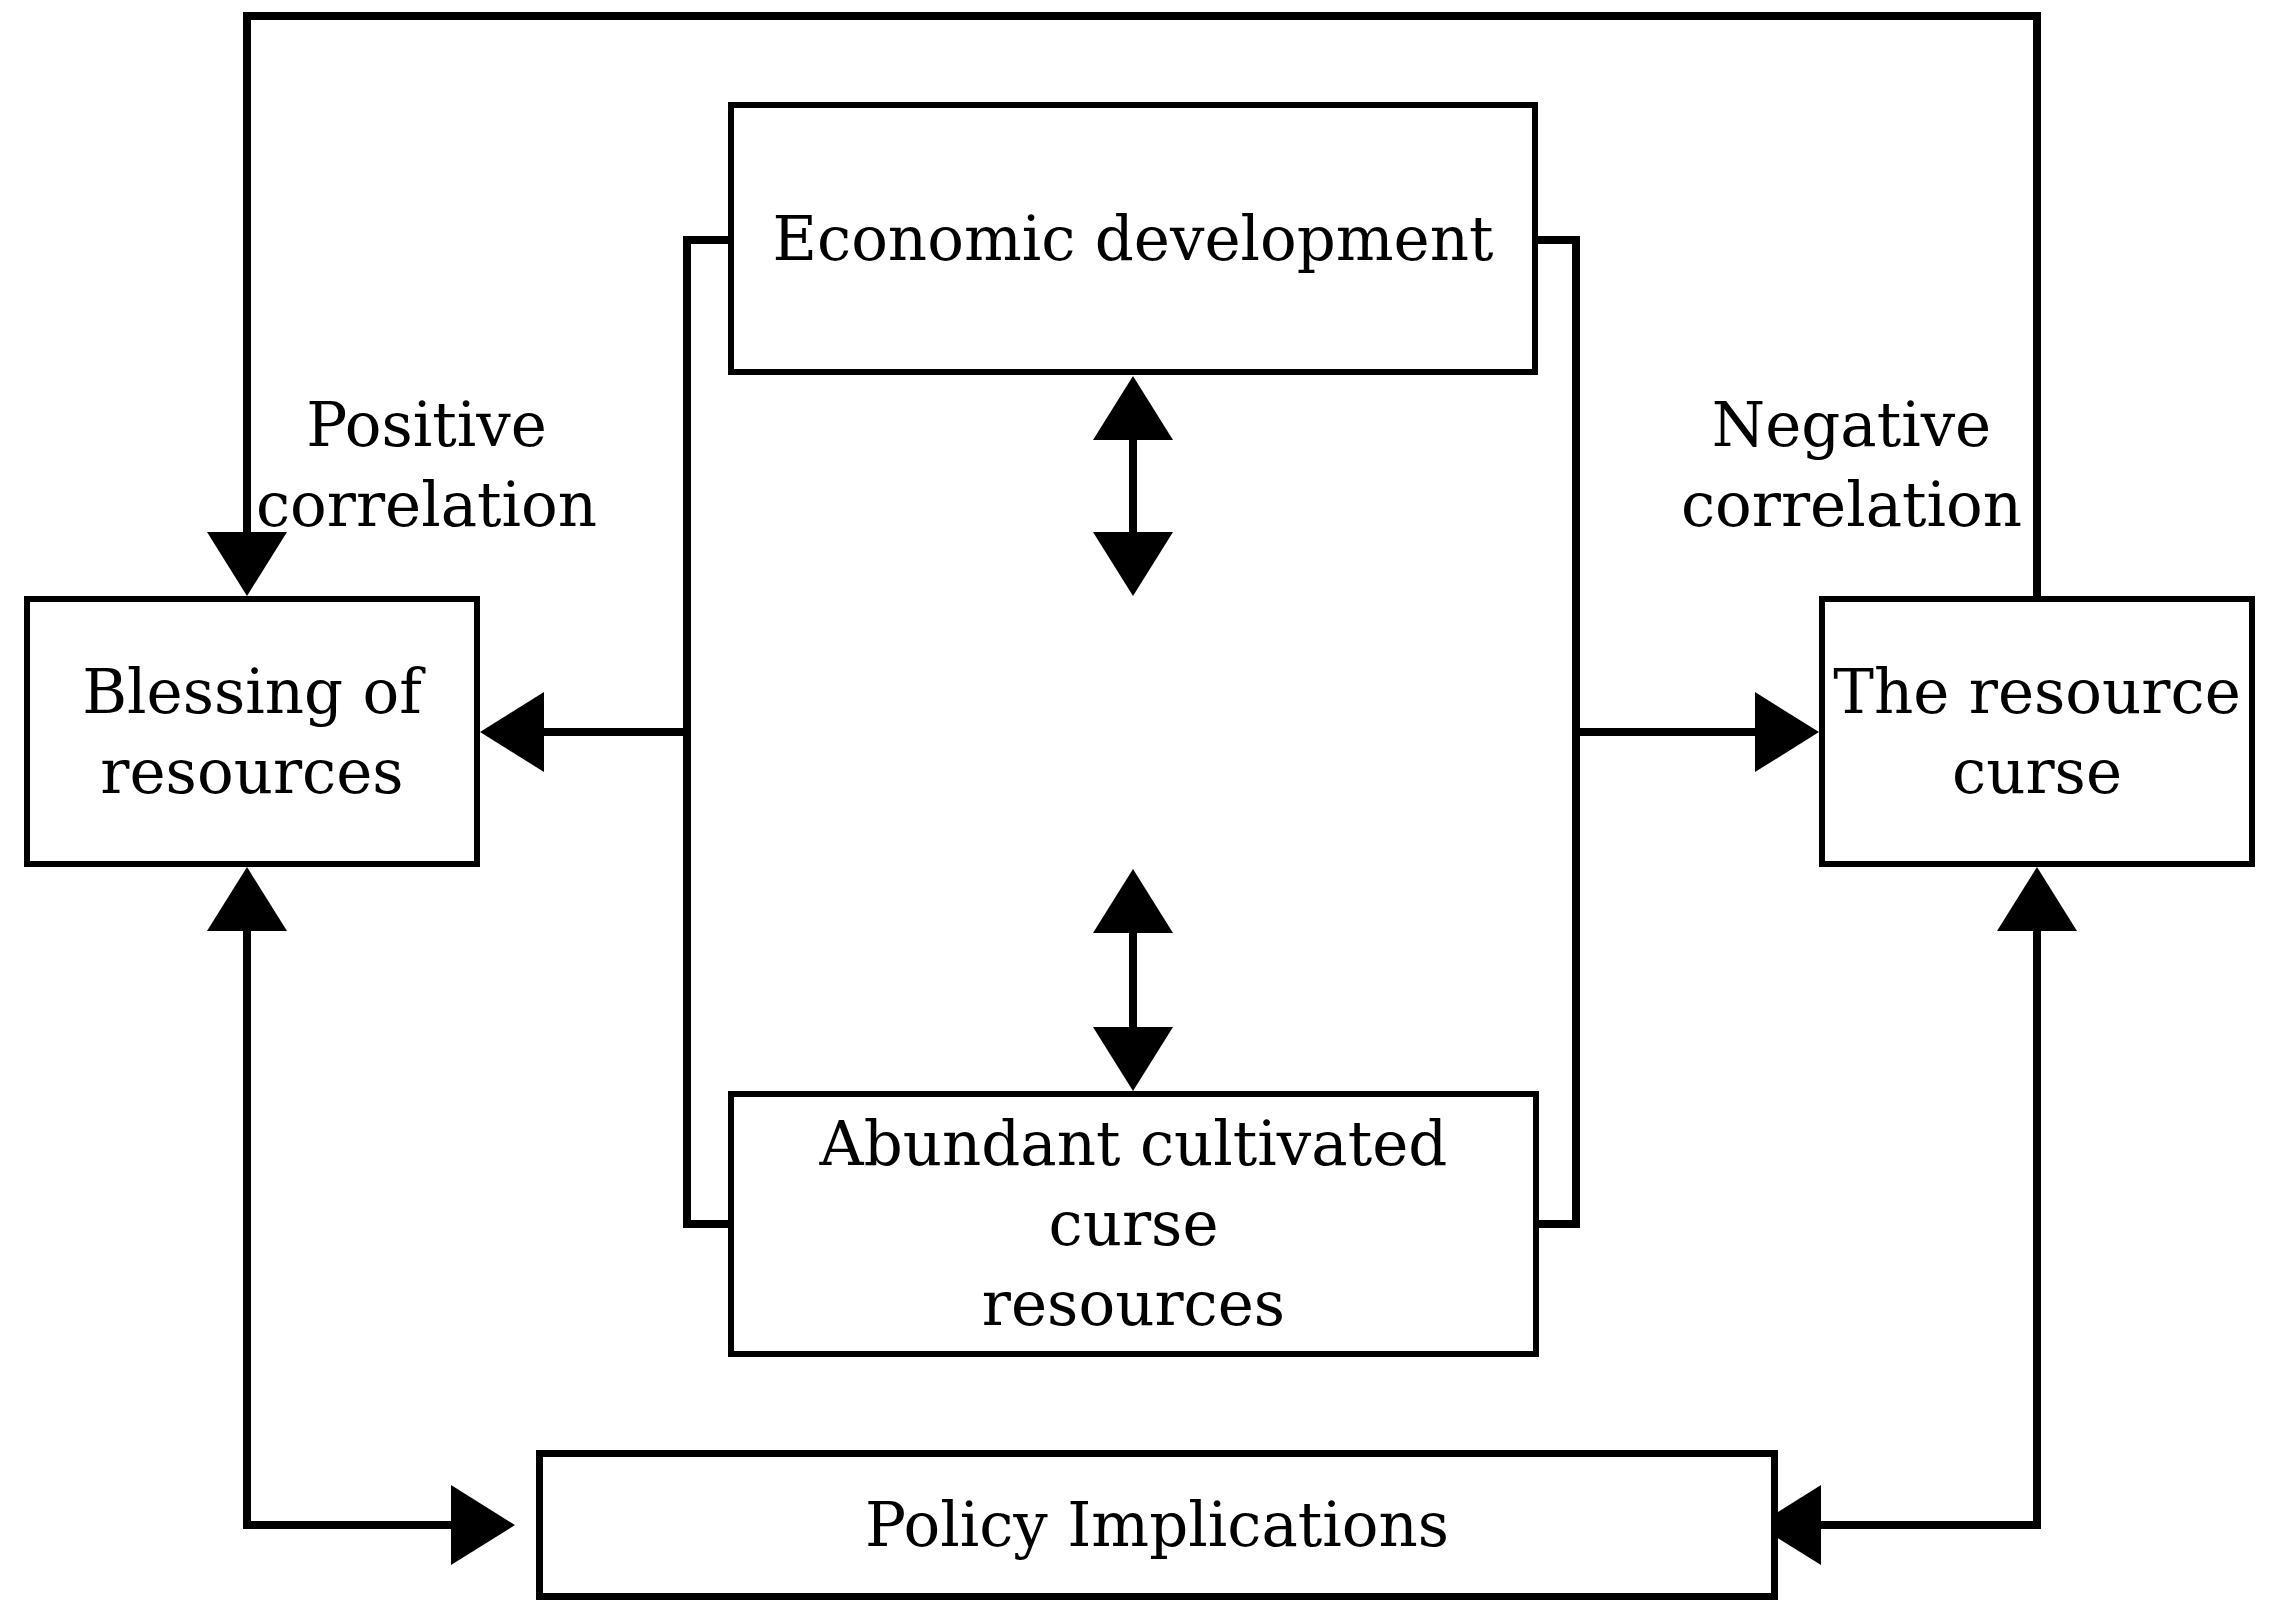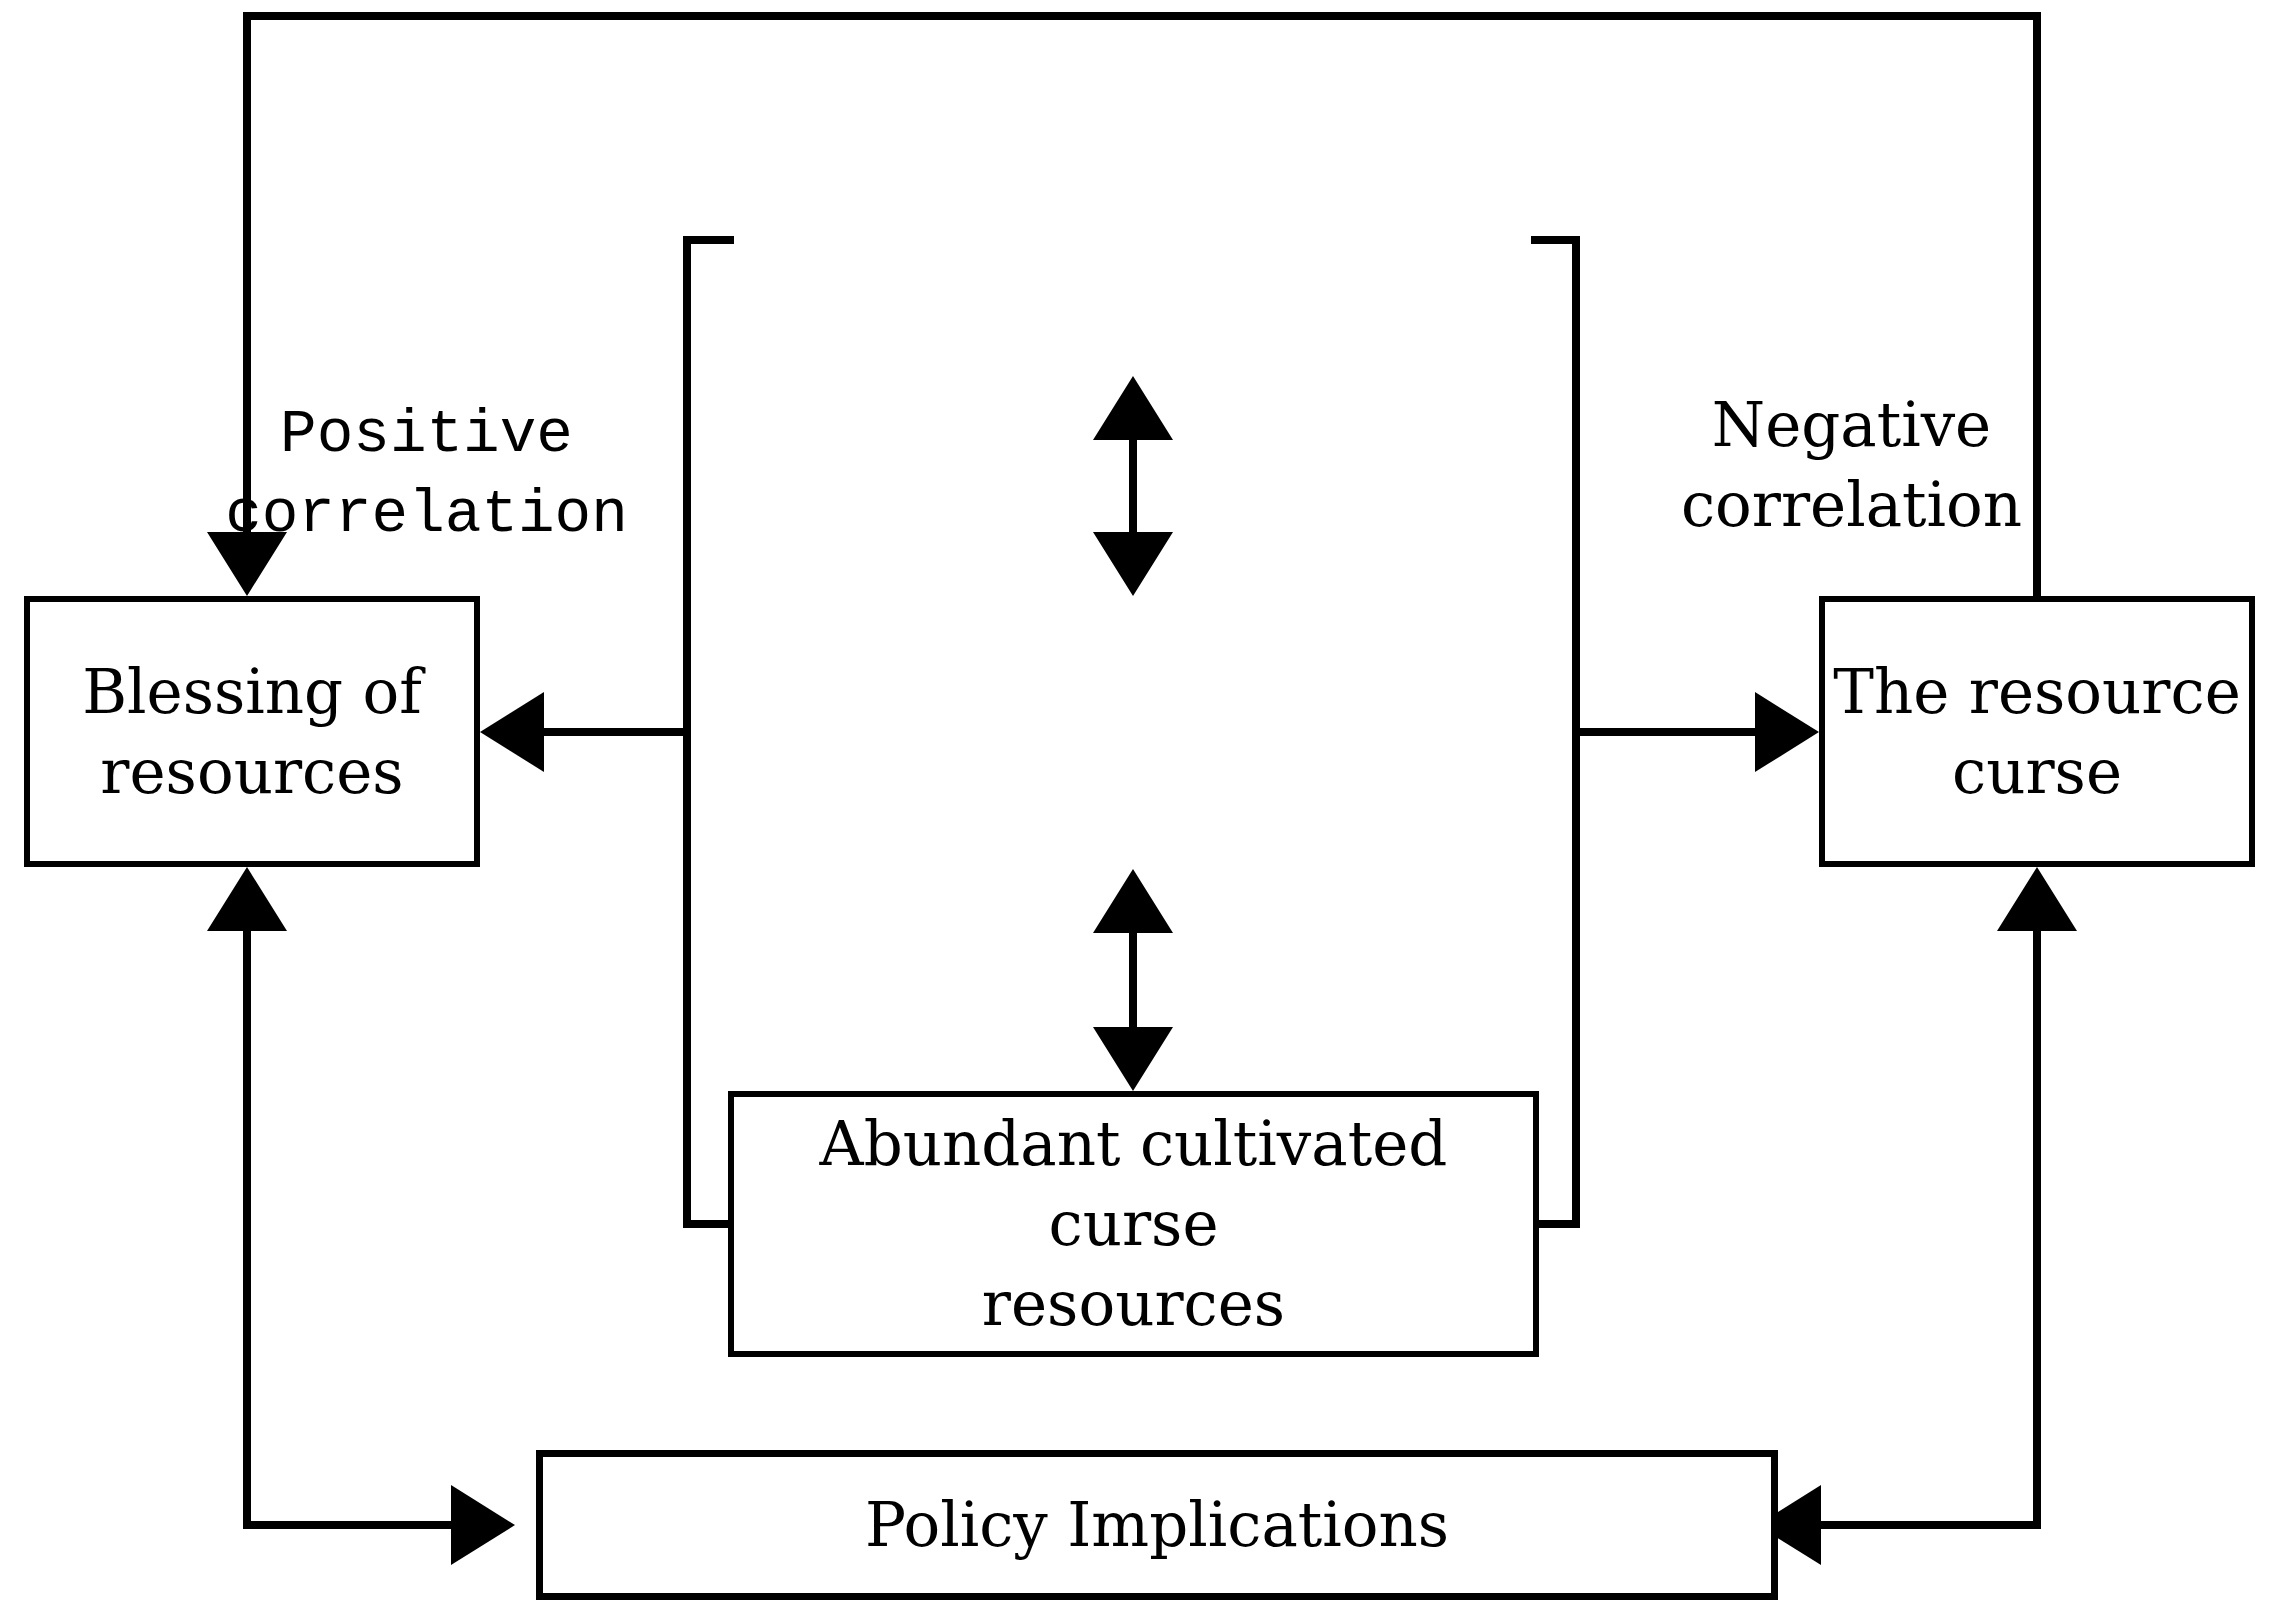"Economic development" div.box { html: none -> <div> <span>Economic development</span> </div> }
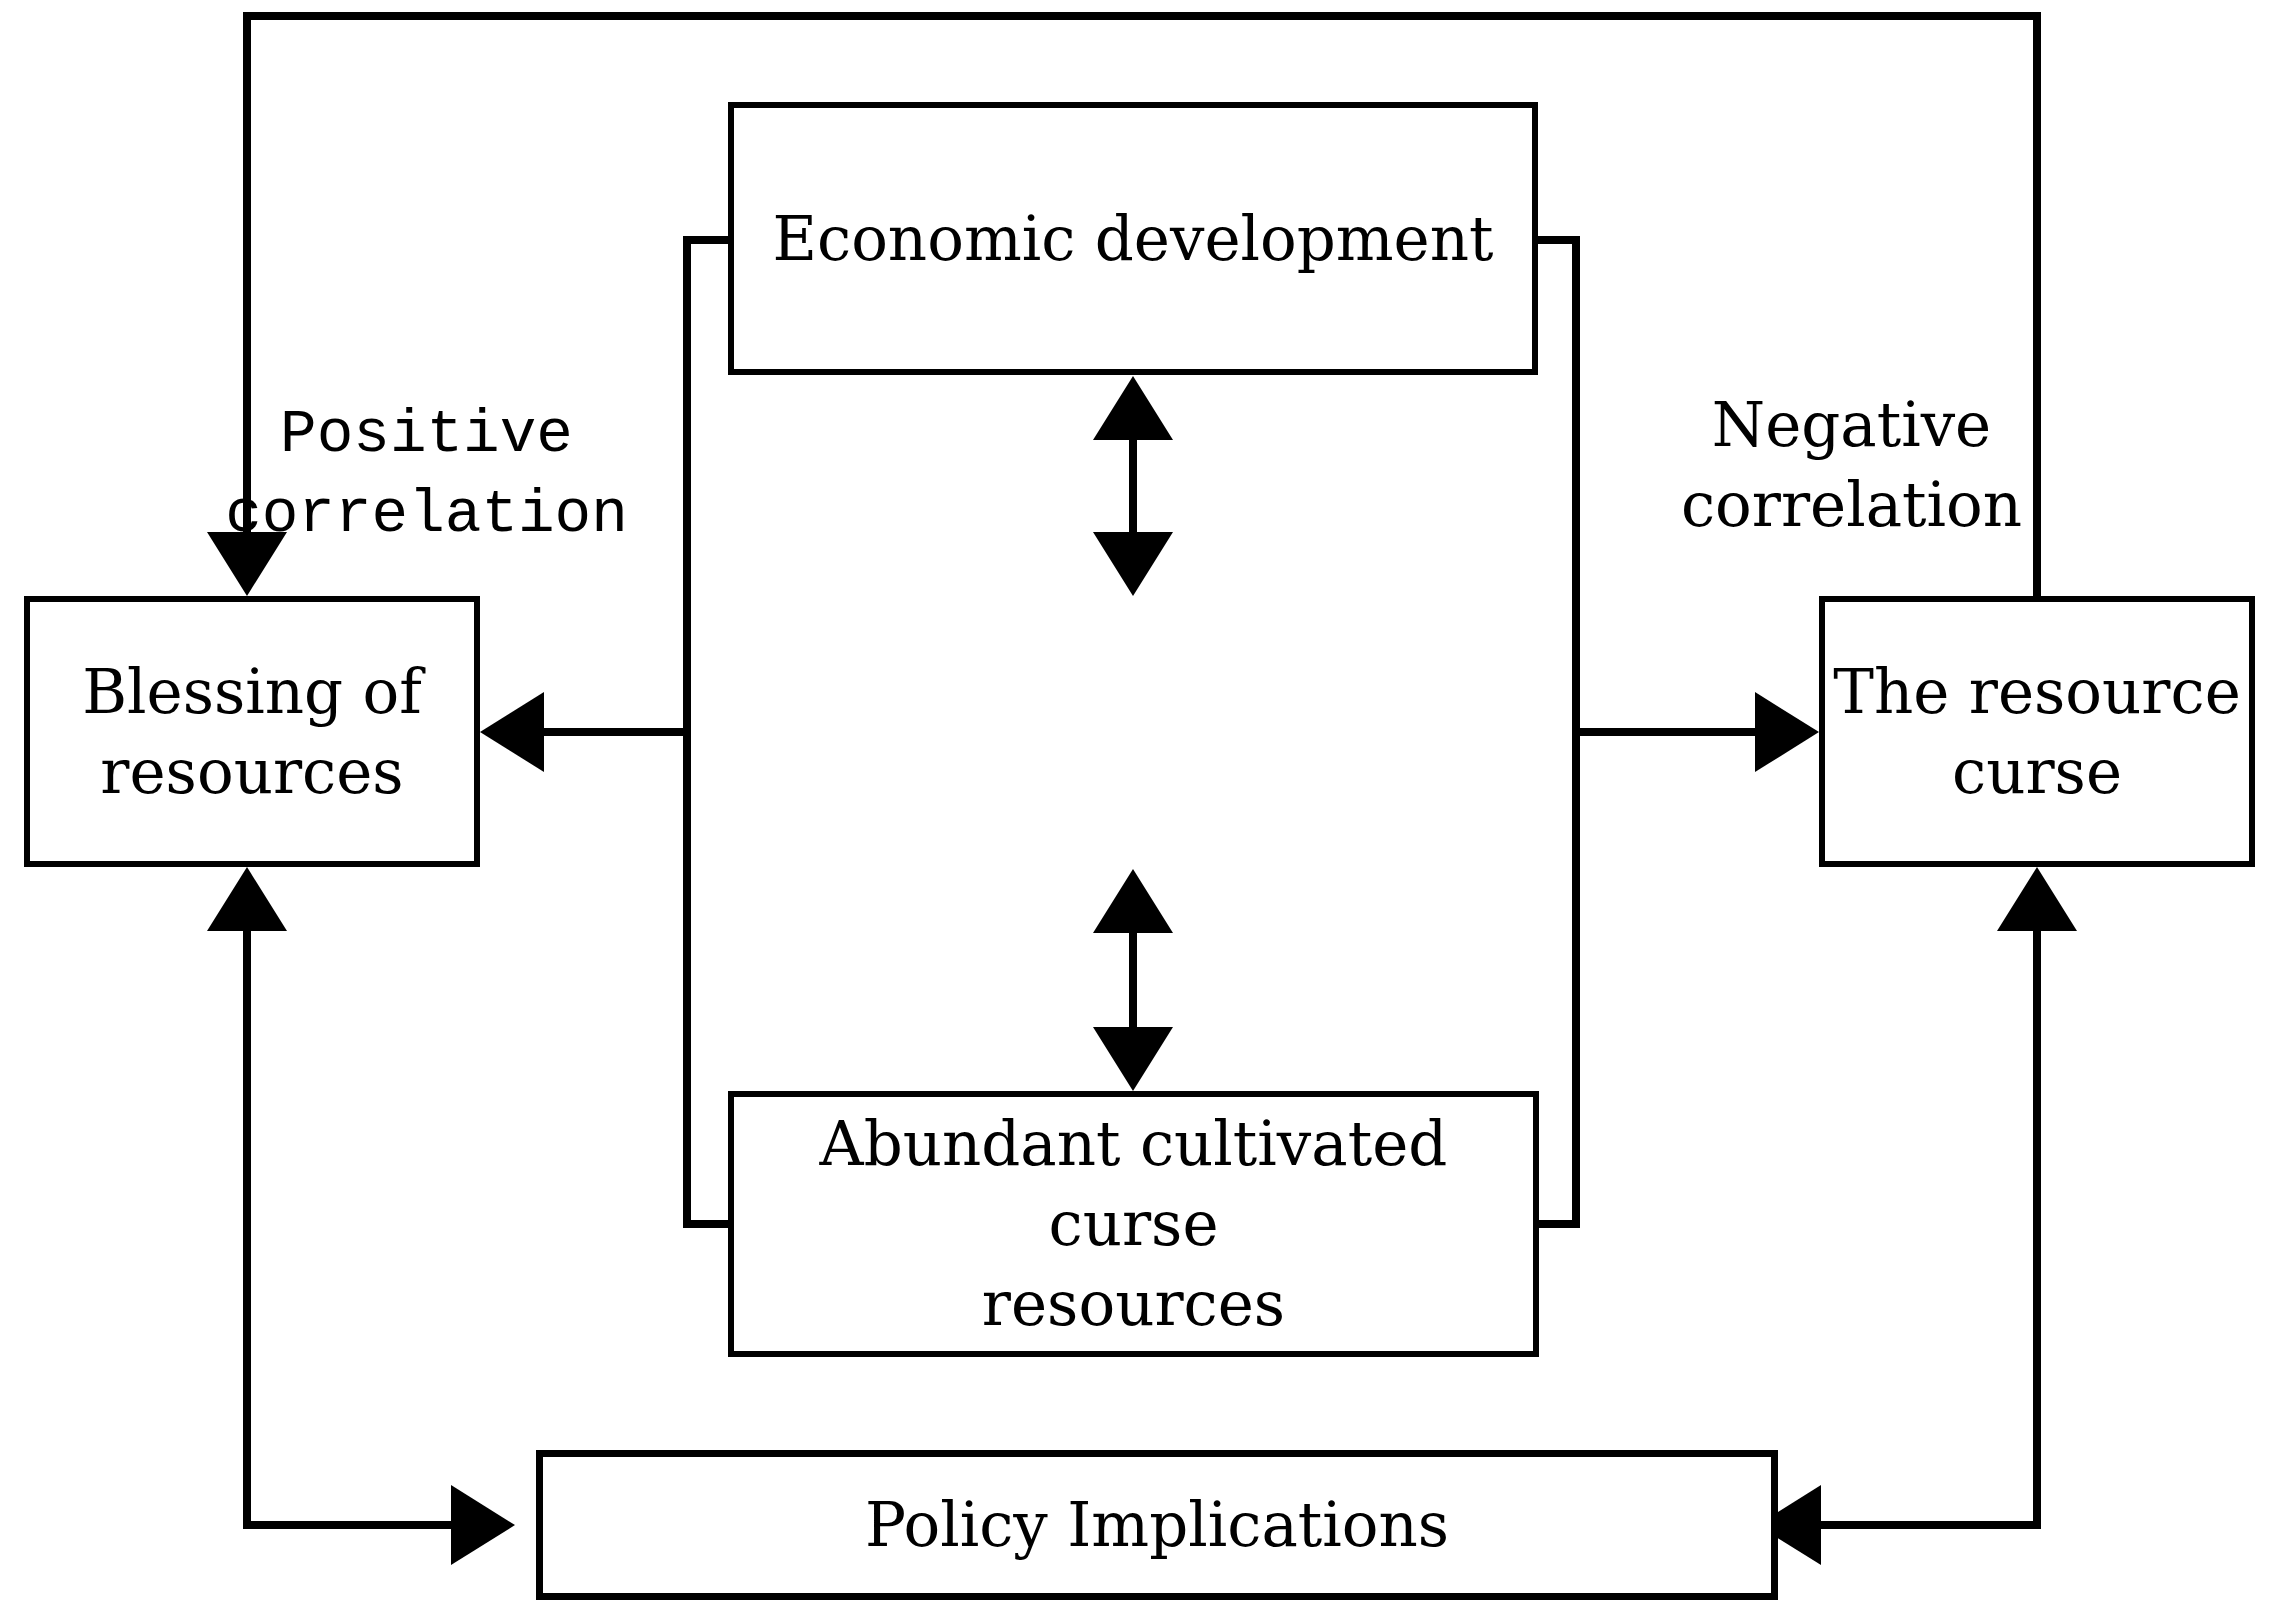"Positive" div.edge-label { font-family: Liberation Mono, monospace -> none; top: 395px -> 385px }
